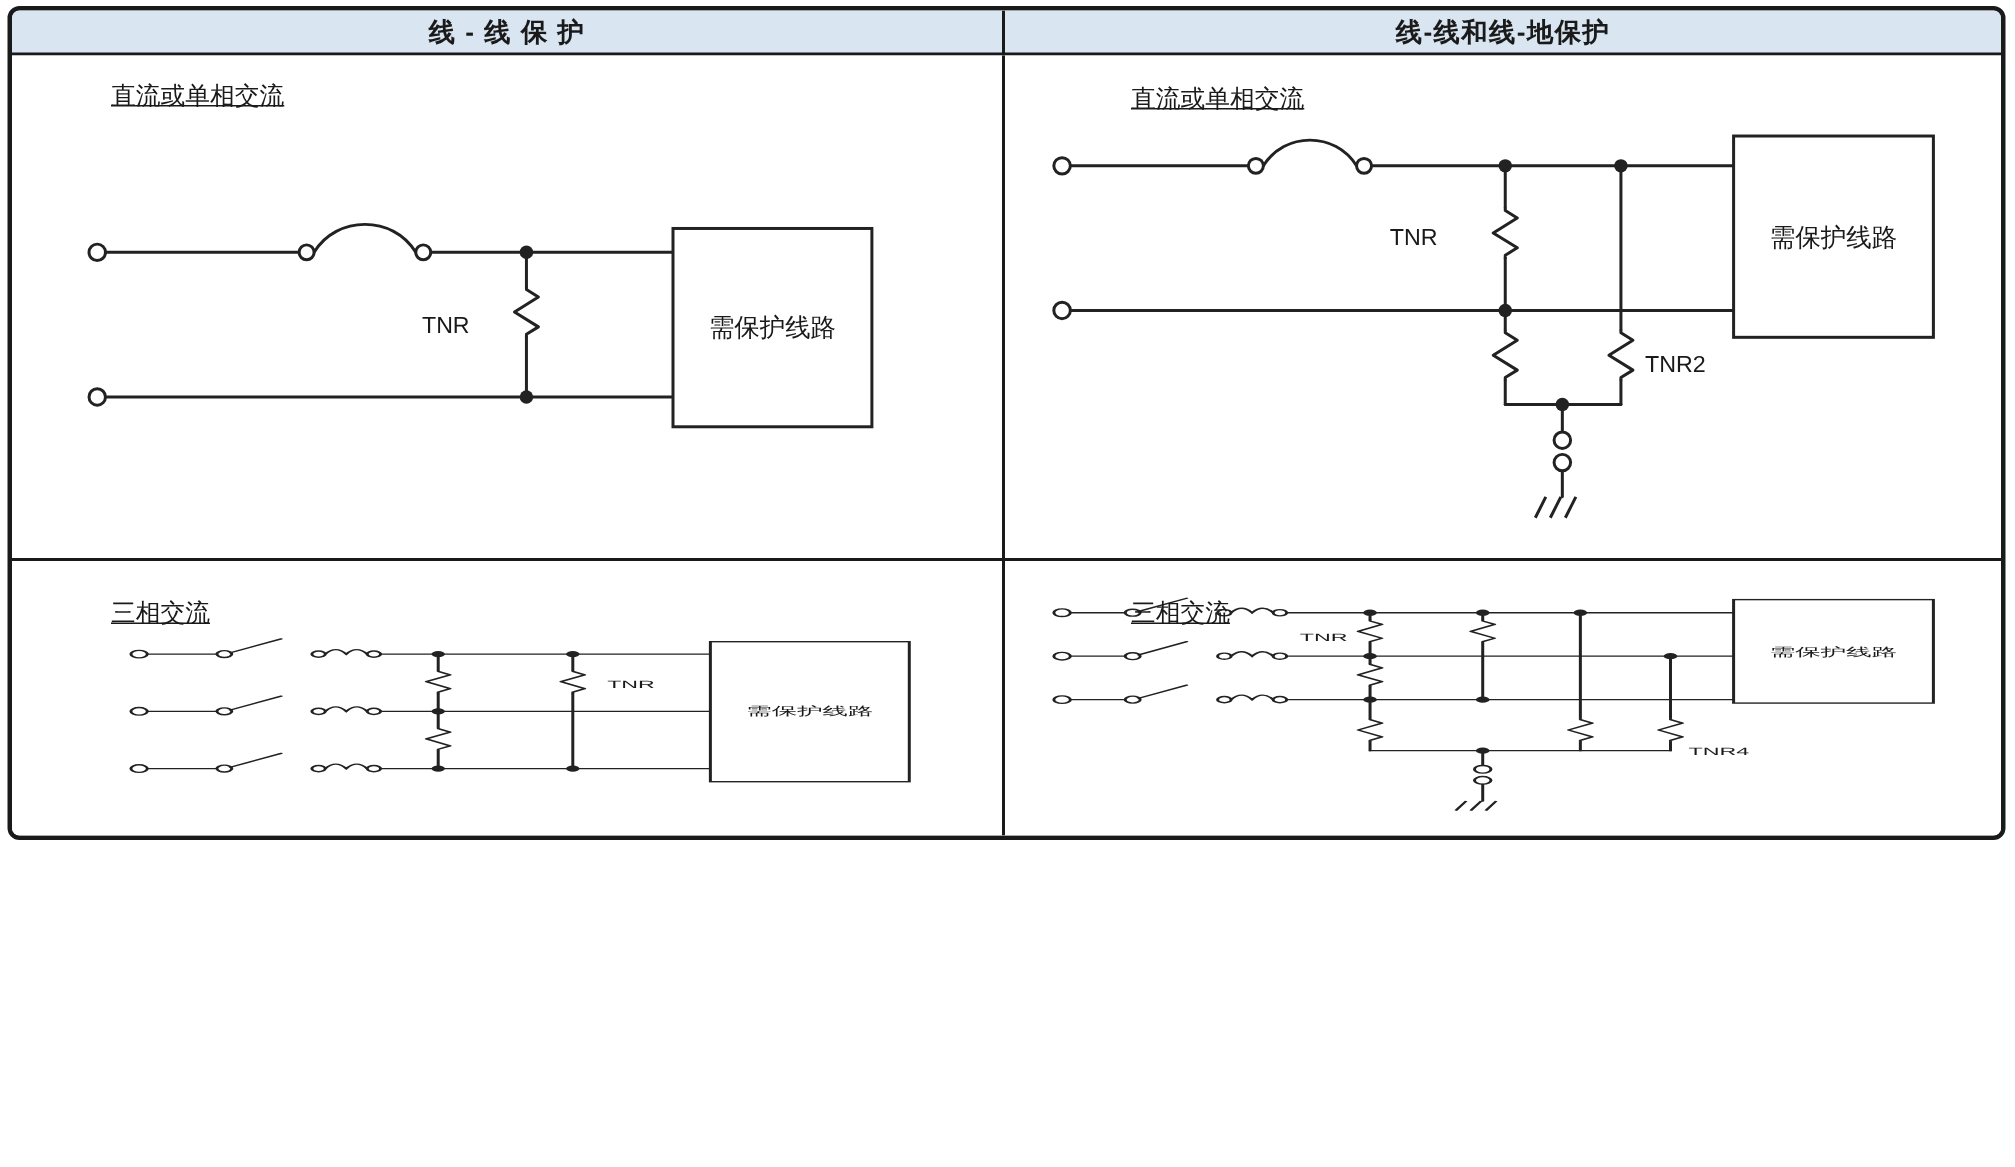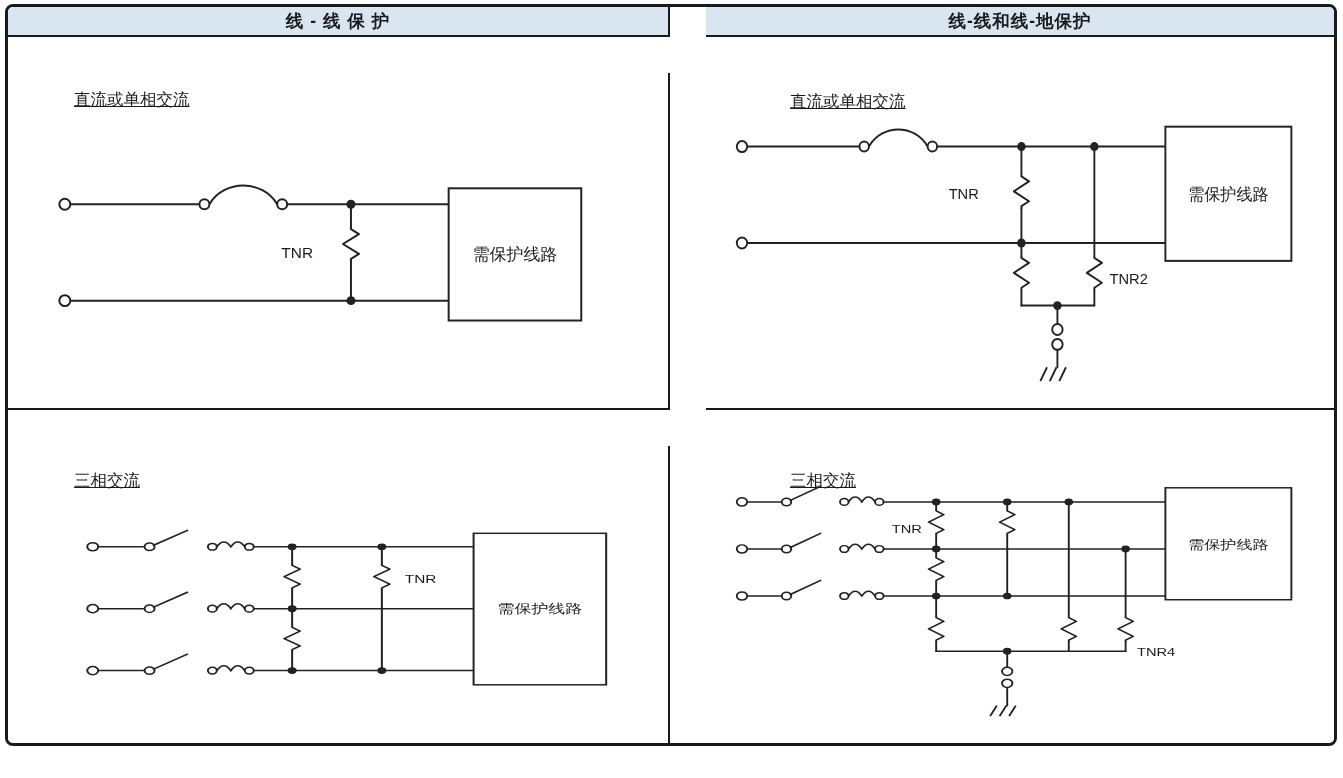"线 - 线 保 护" .frame { gap: 36px -> none; height: 742px -> 556px }
